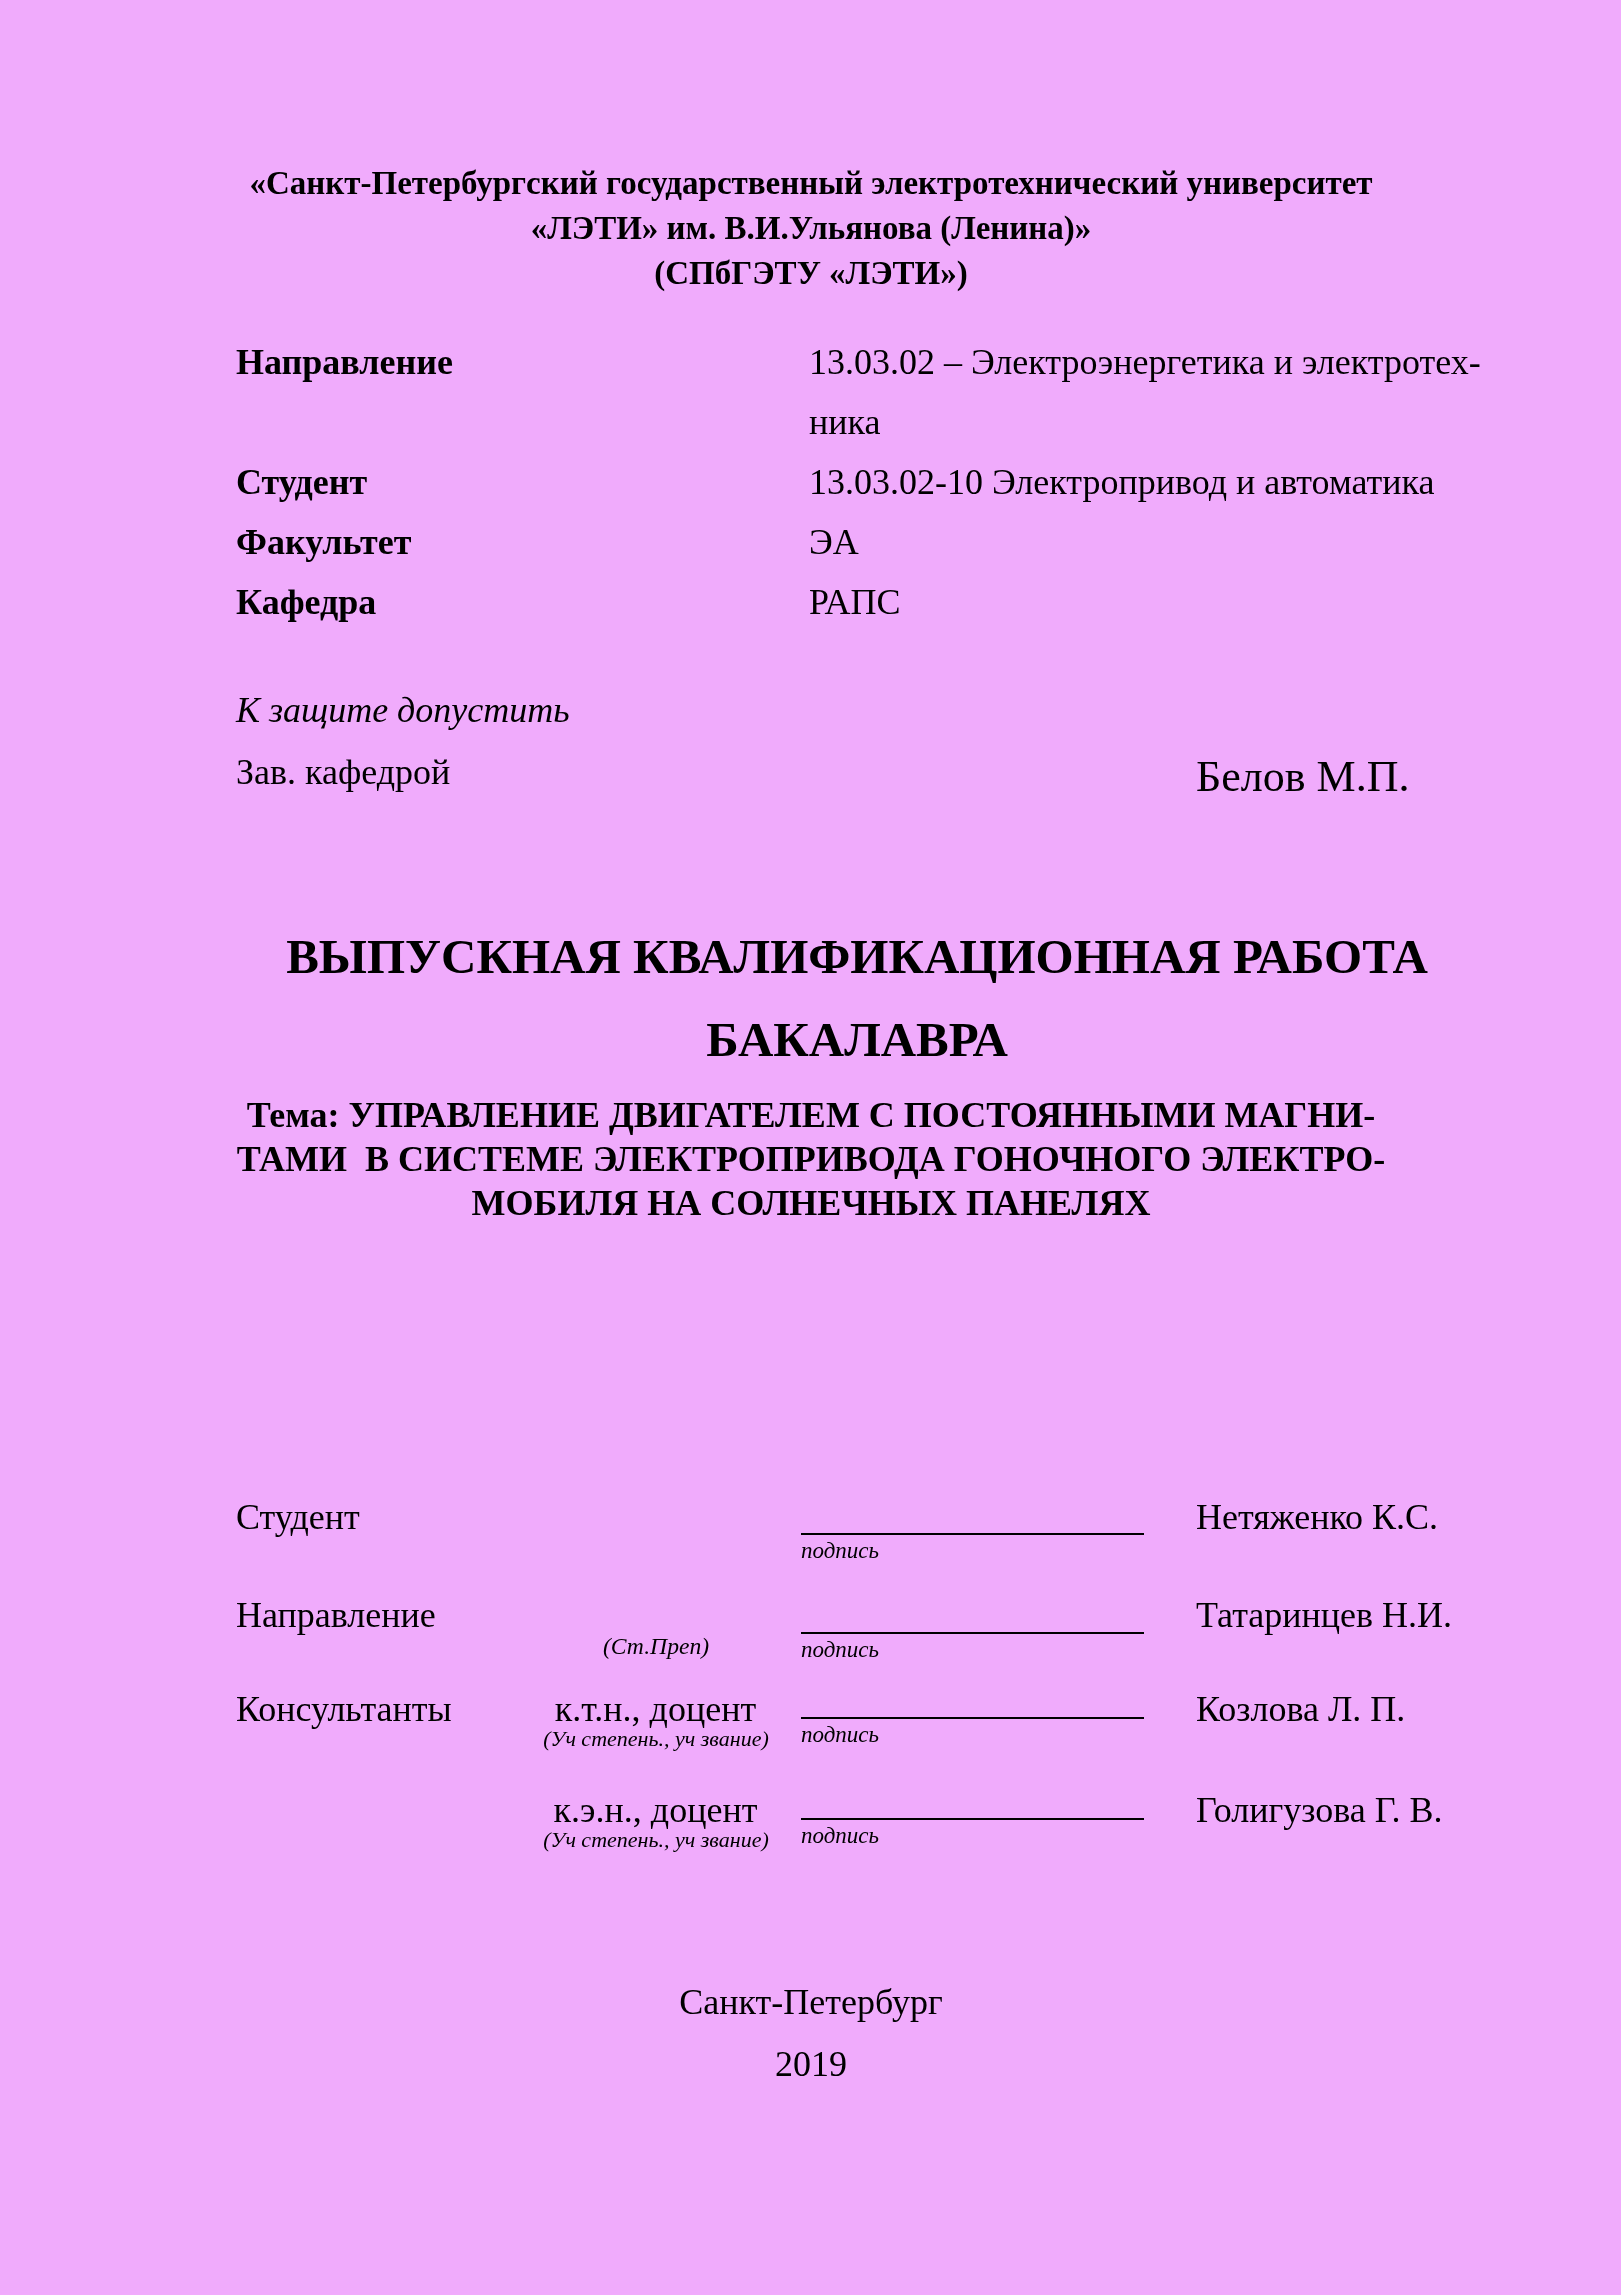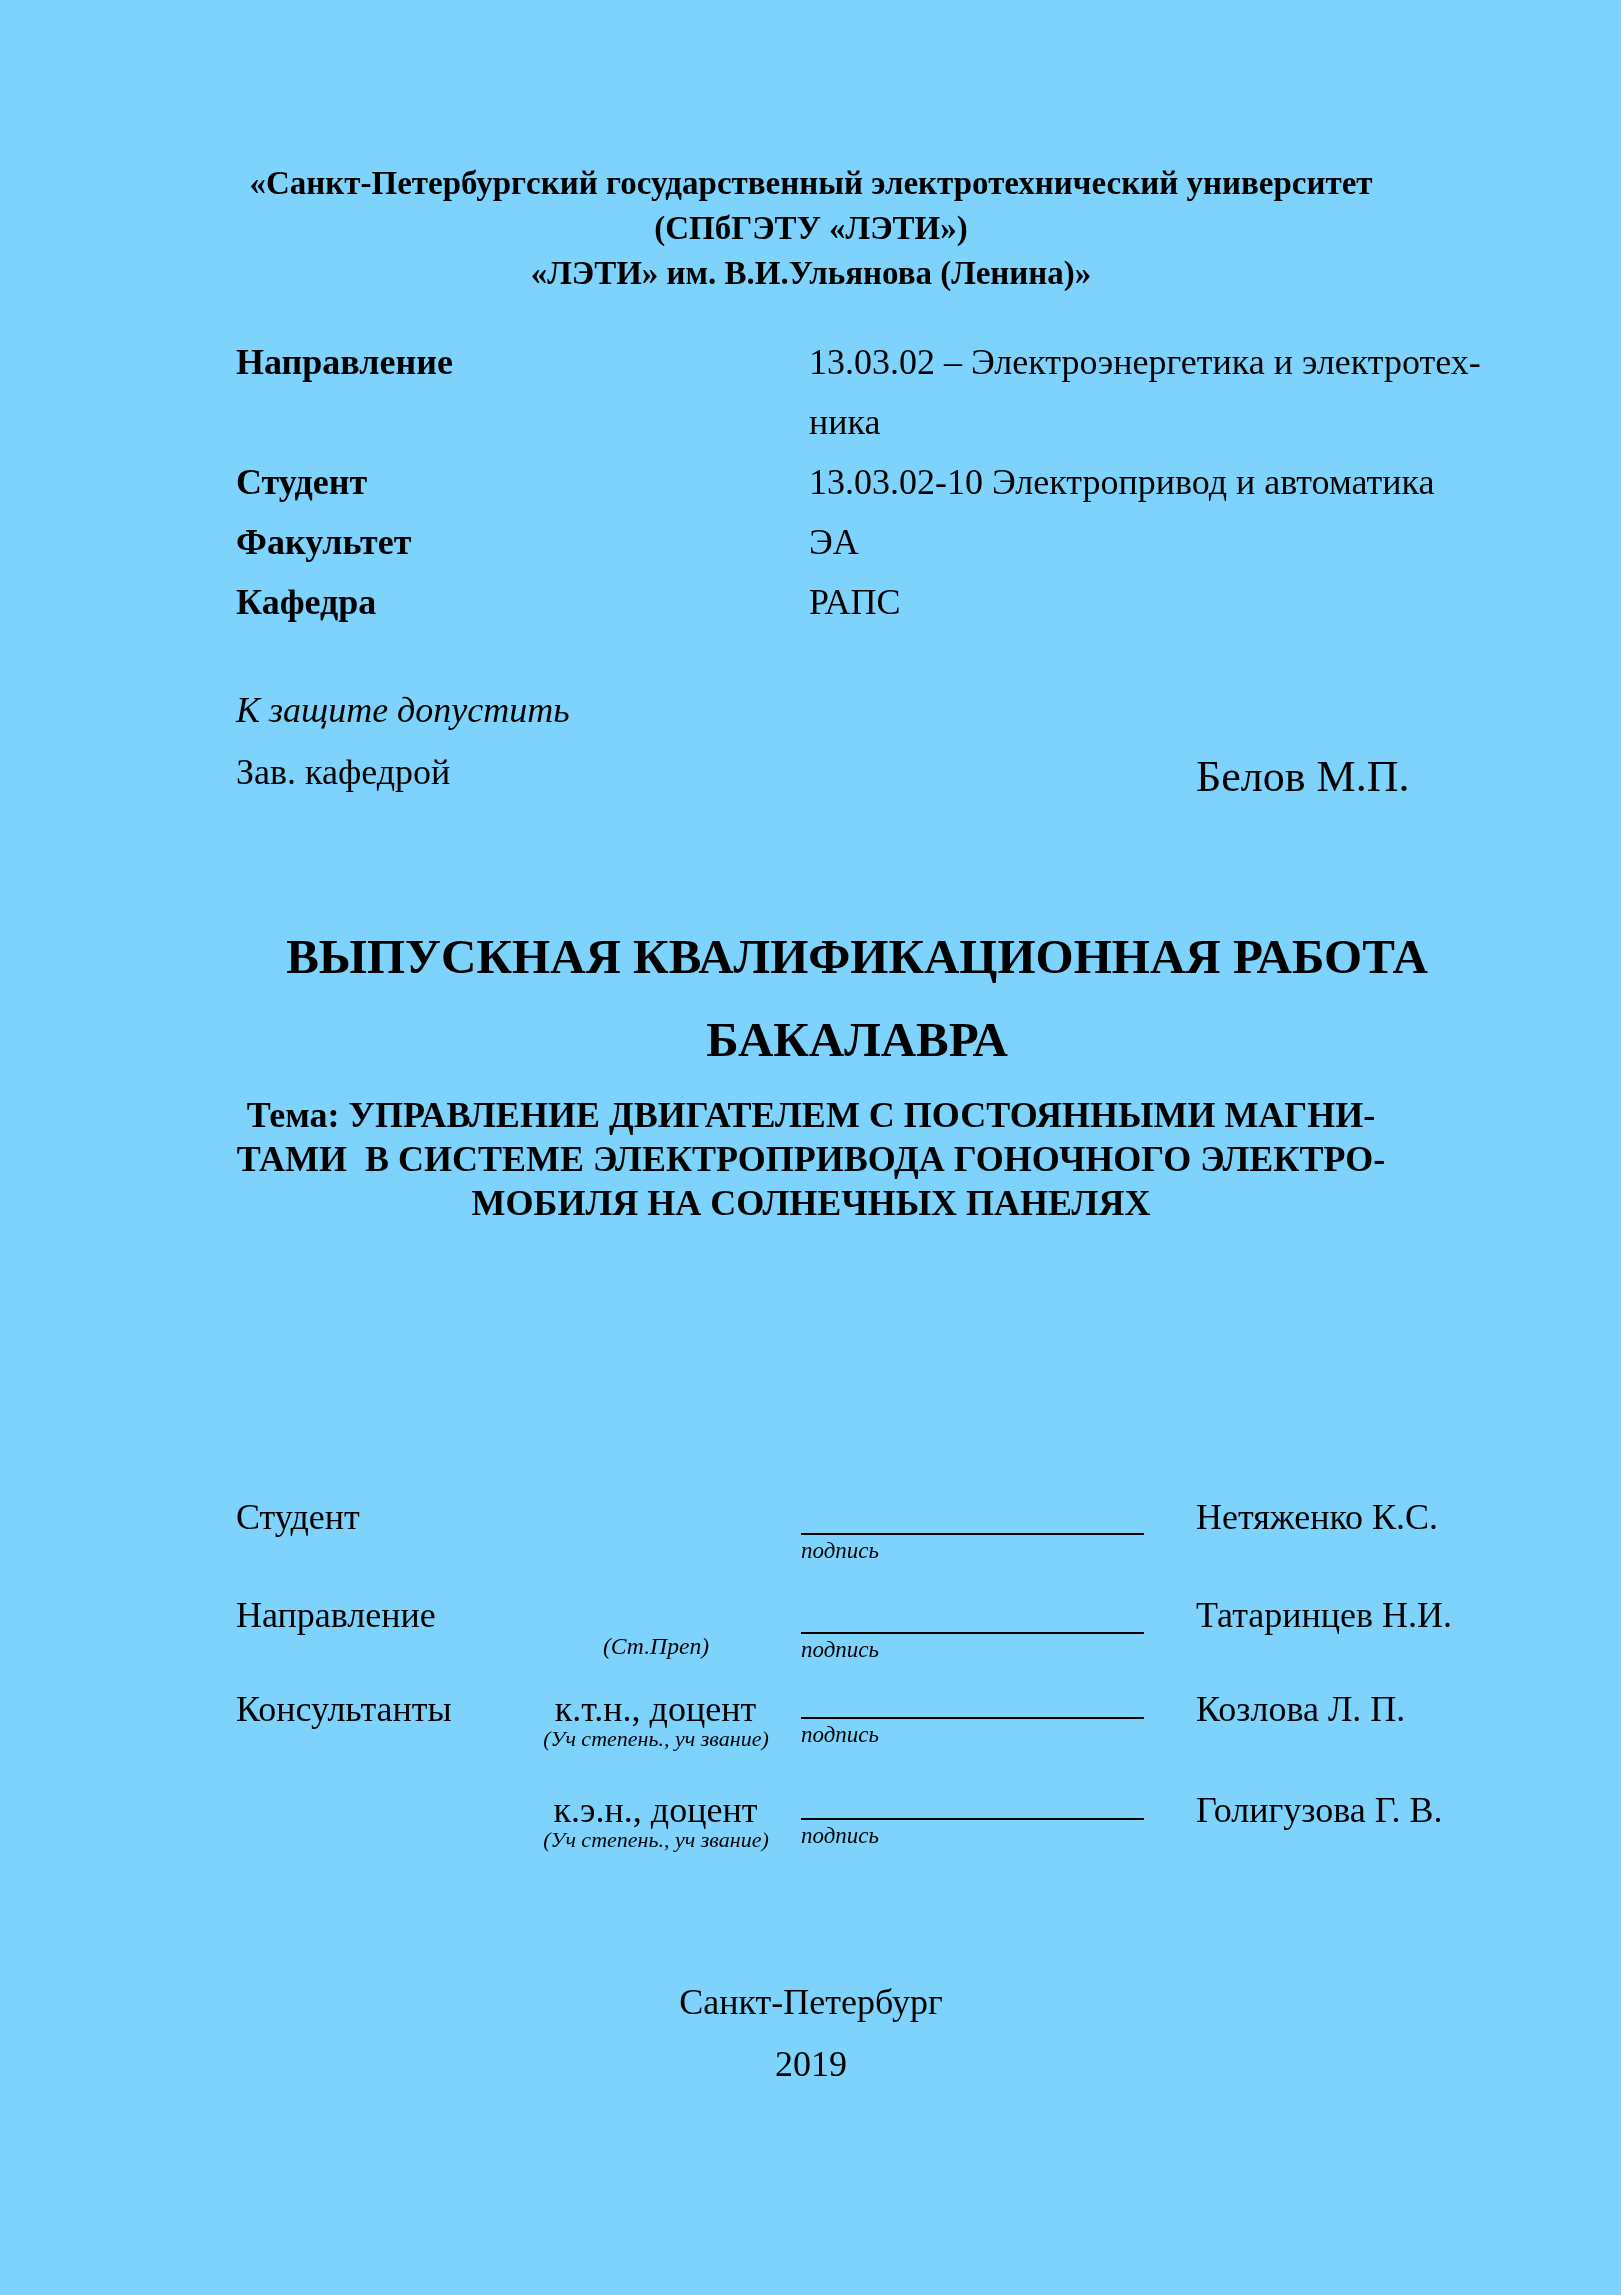"«Санкт-Петербургский государственный" .page { background: #7dd3fc -> #f0abfc }
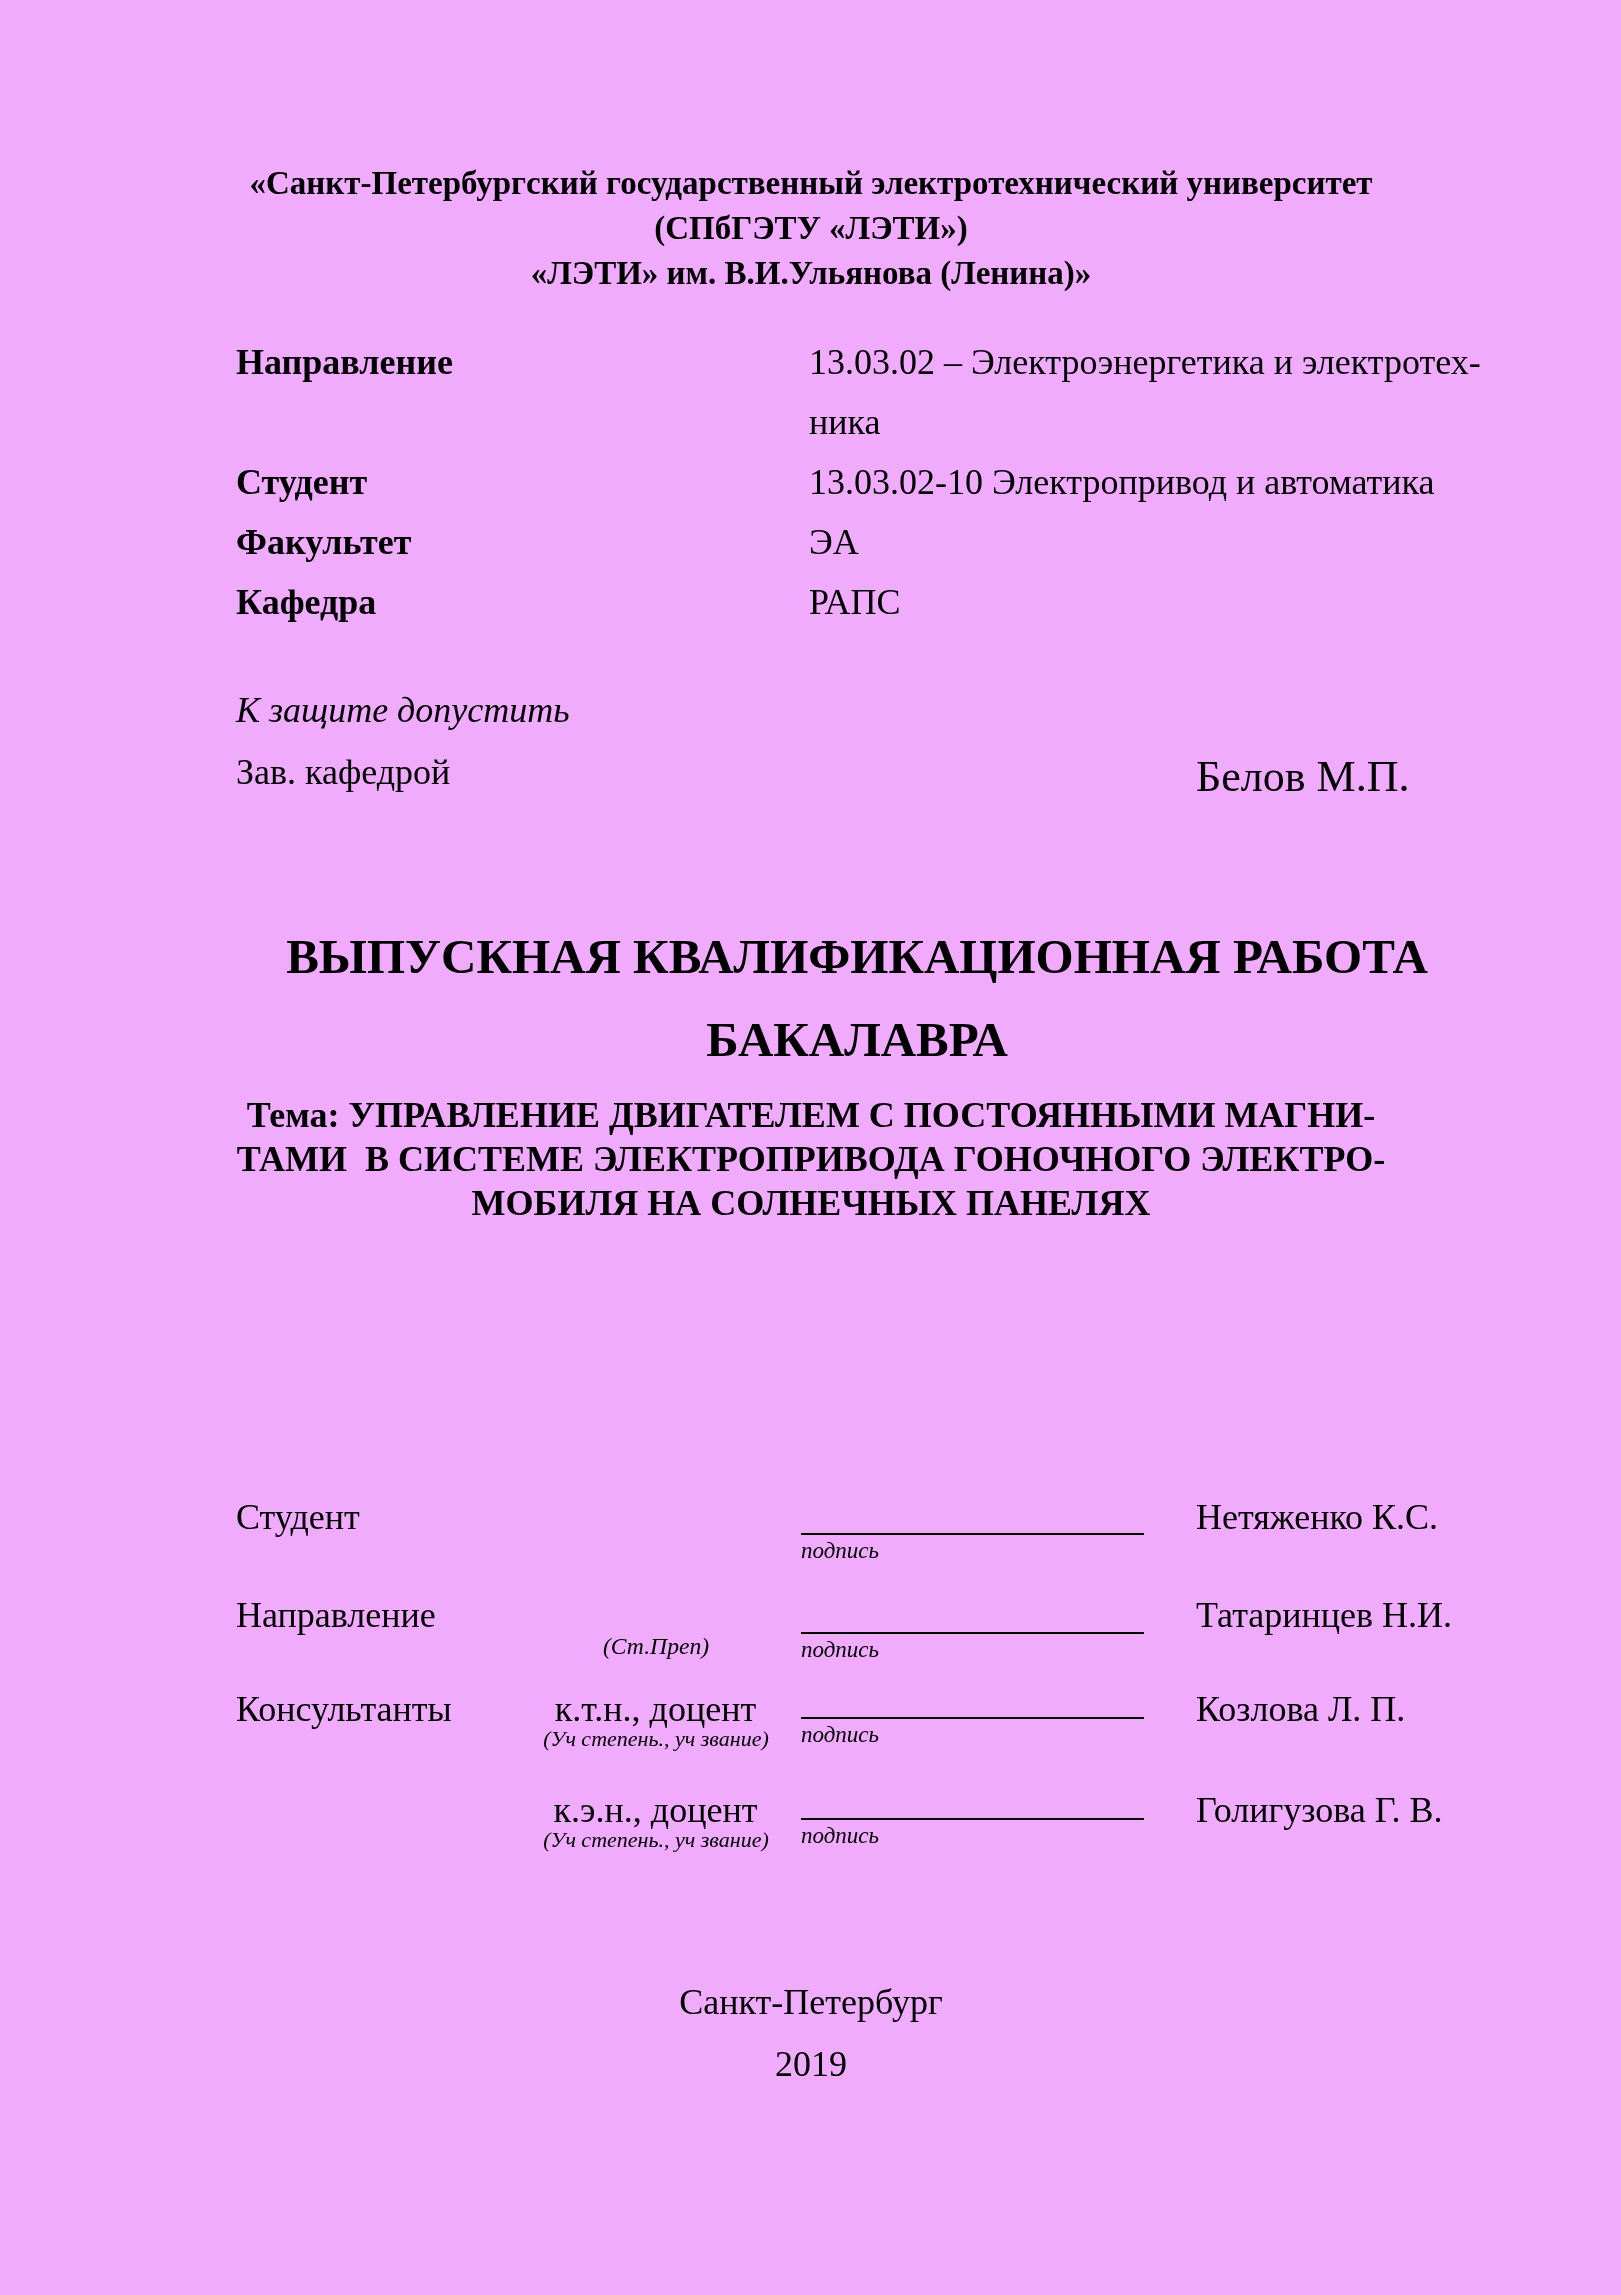"(СПбГЭТУ «ЛЭТИ»)" div { order: before "«ЛЭТИ» им. В.И.Ульянова (Ленина)»" -> after "«ЛЭТИ» им. В.И.Ульянова (Ленина)»" }
